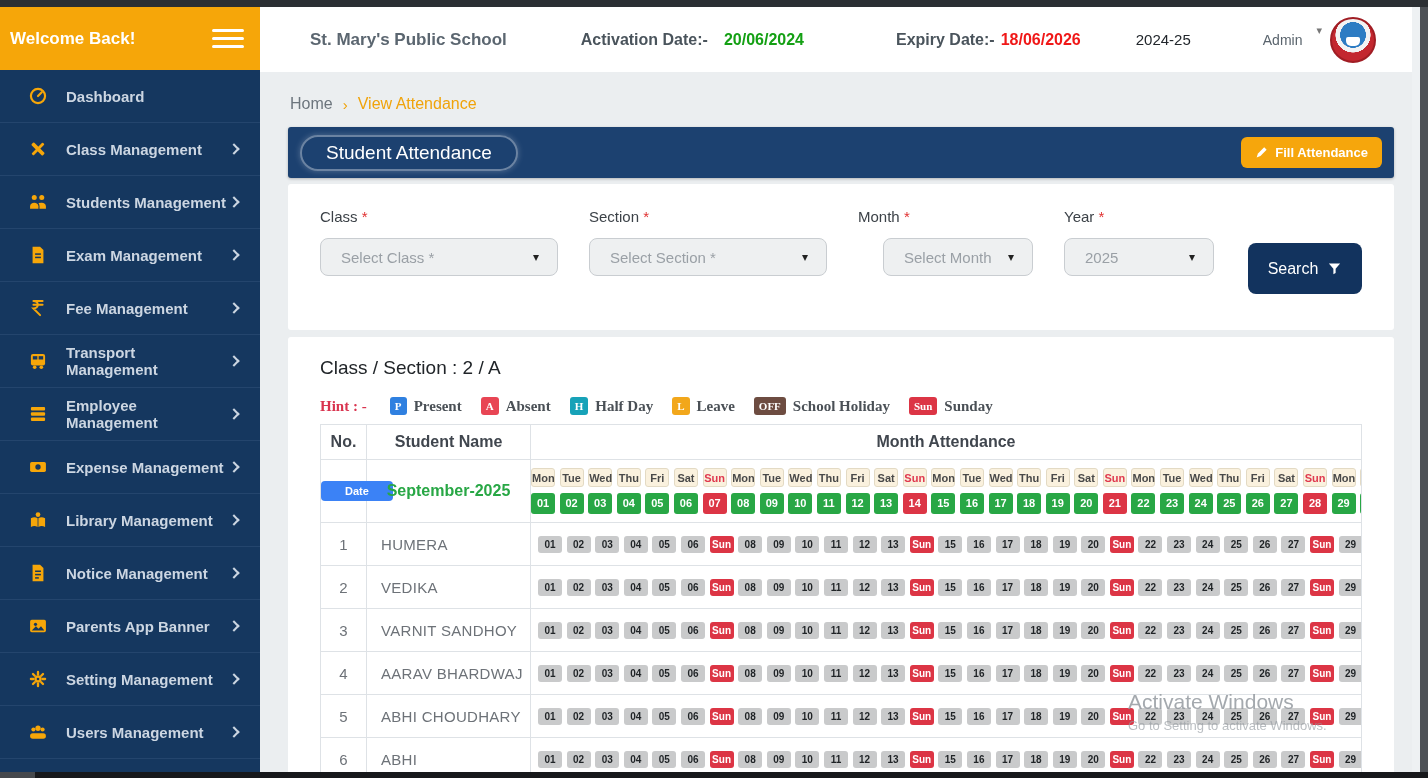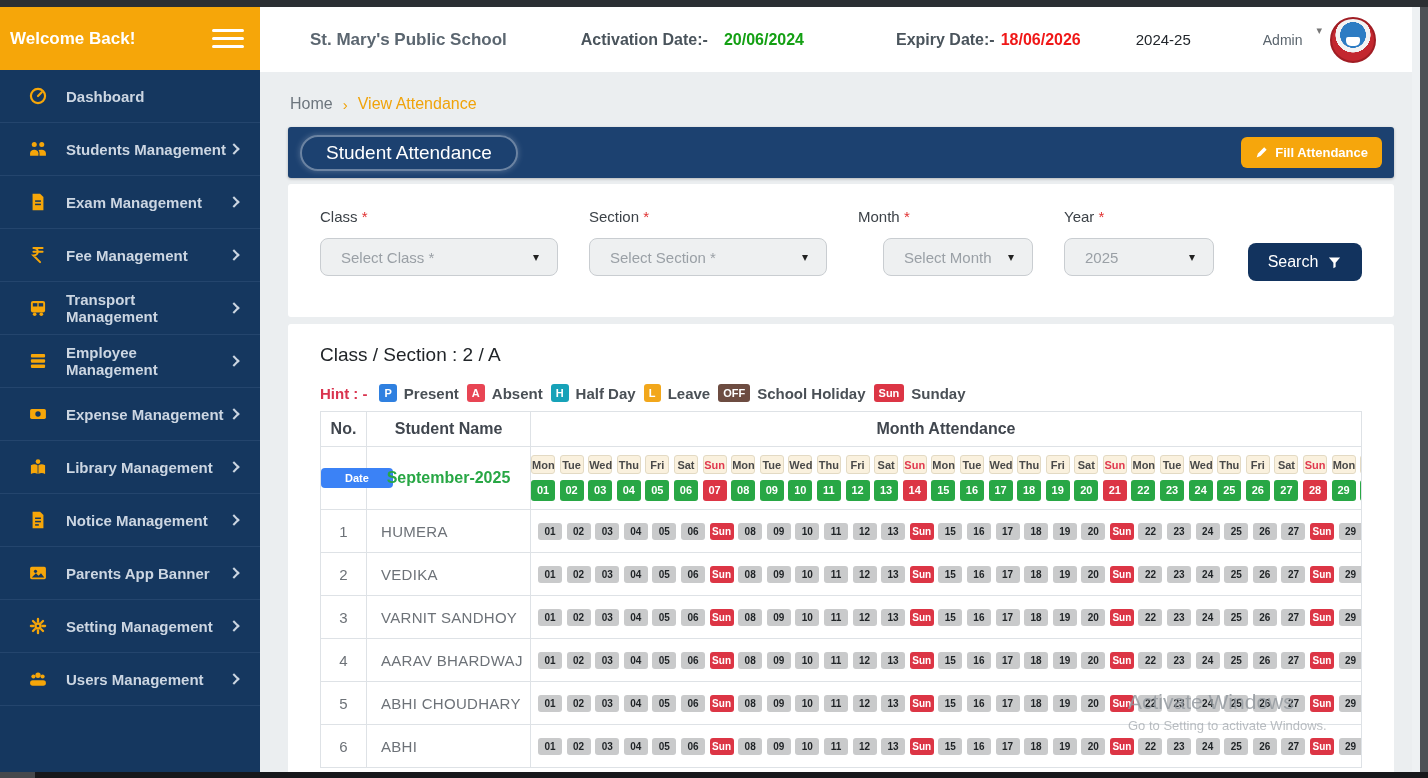"Class Management" div.side-item { html: none -> <div> <span> <svg> <g> <rect></rect> </g> <g> <rect></rect> </g> </svg> </span> <span>Class Management</span> <span></span> </div> }
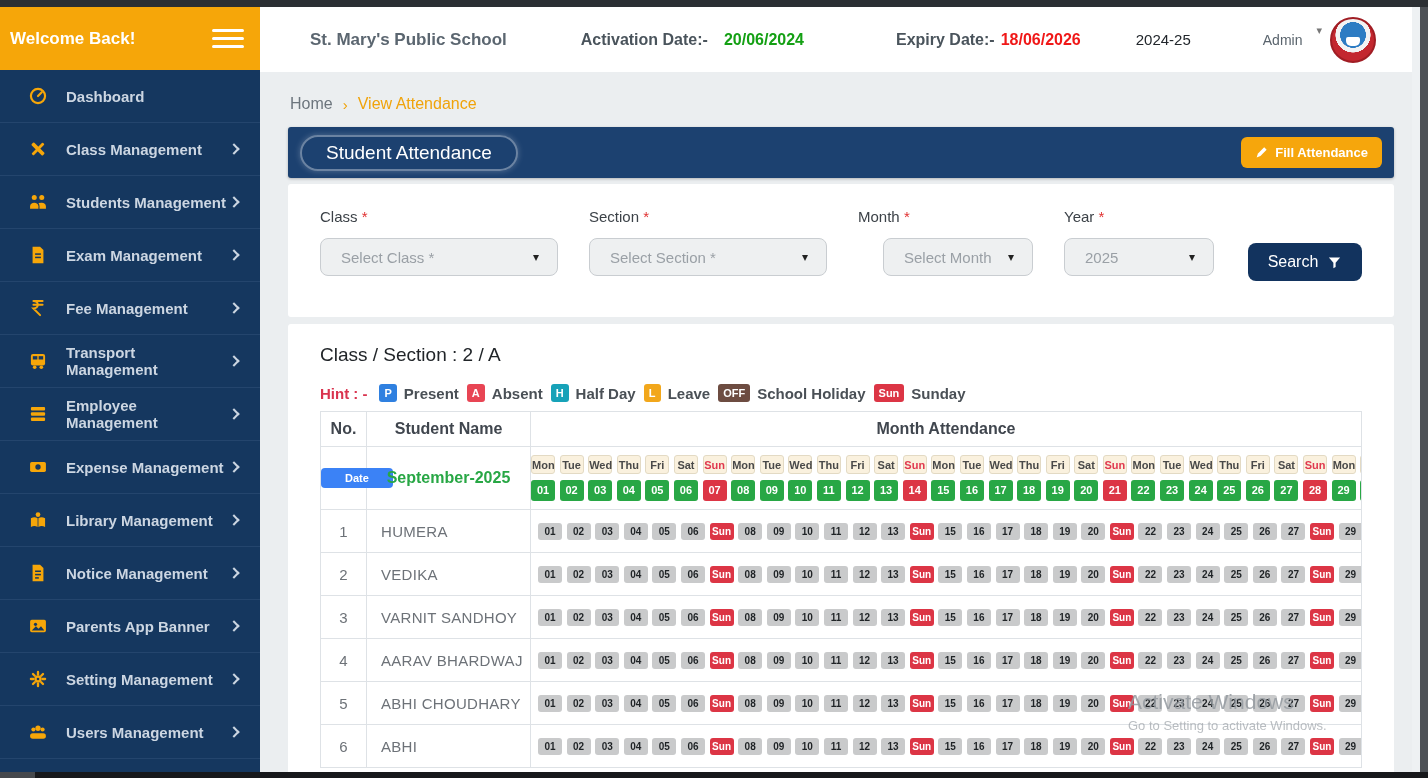"Search" .search-btn { height: 38px -> 51px }
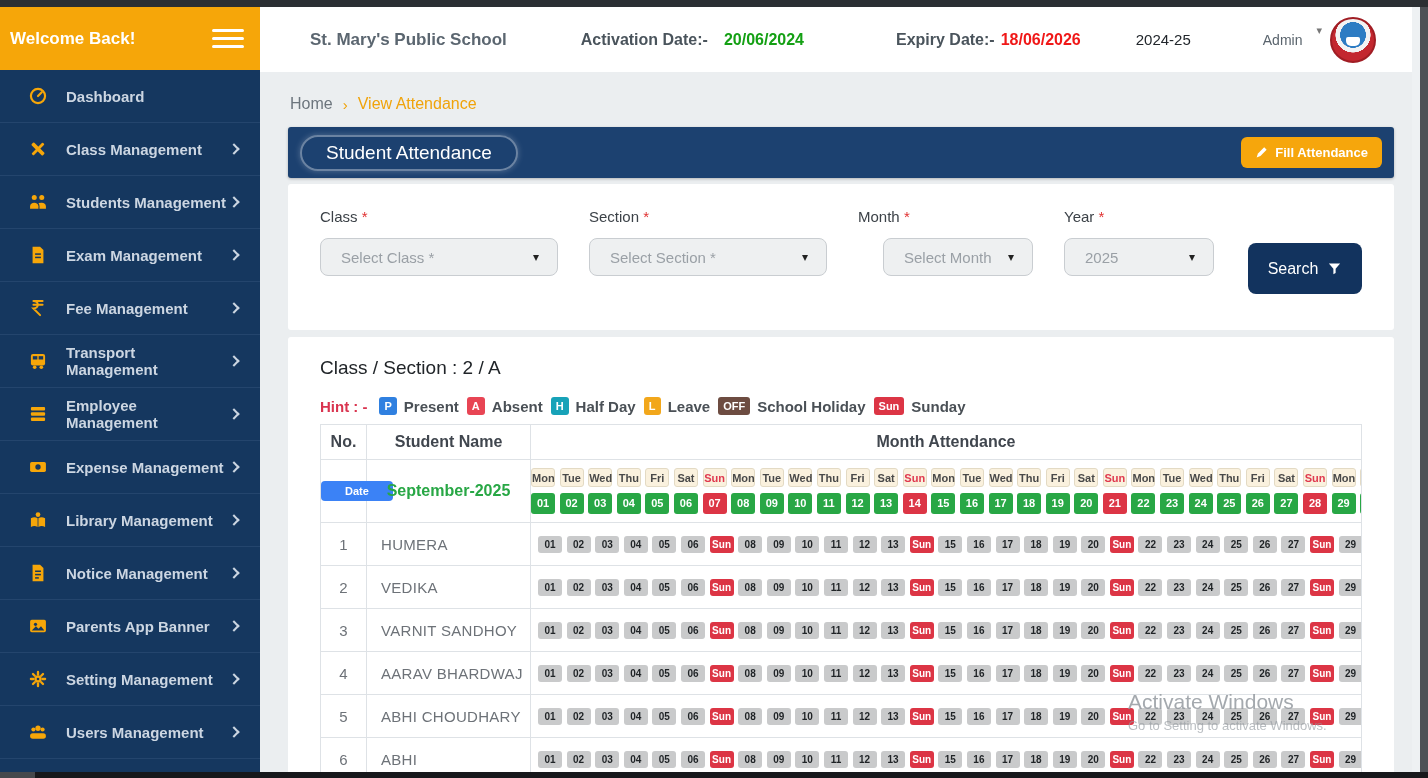"Hint : -" .hint-row { font-family: none -> Liberation Serif, serif; gap: 8px -> 19px }
